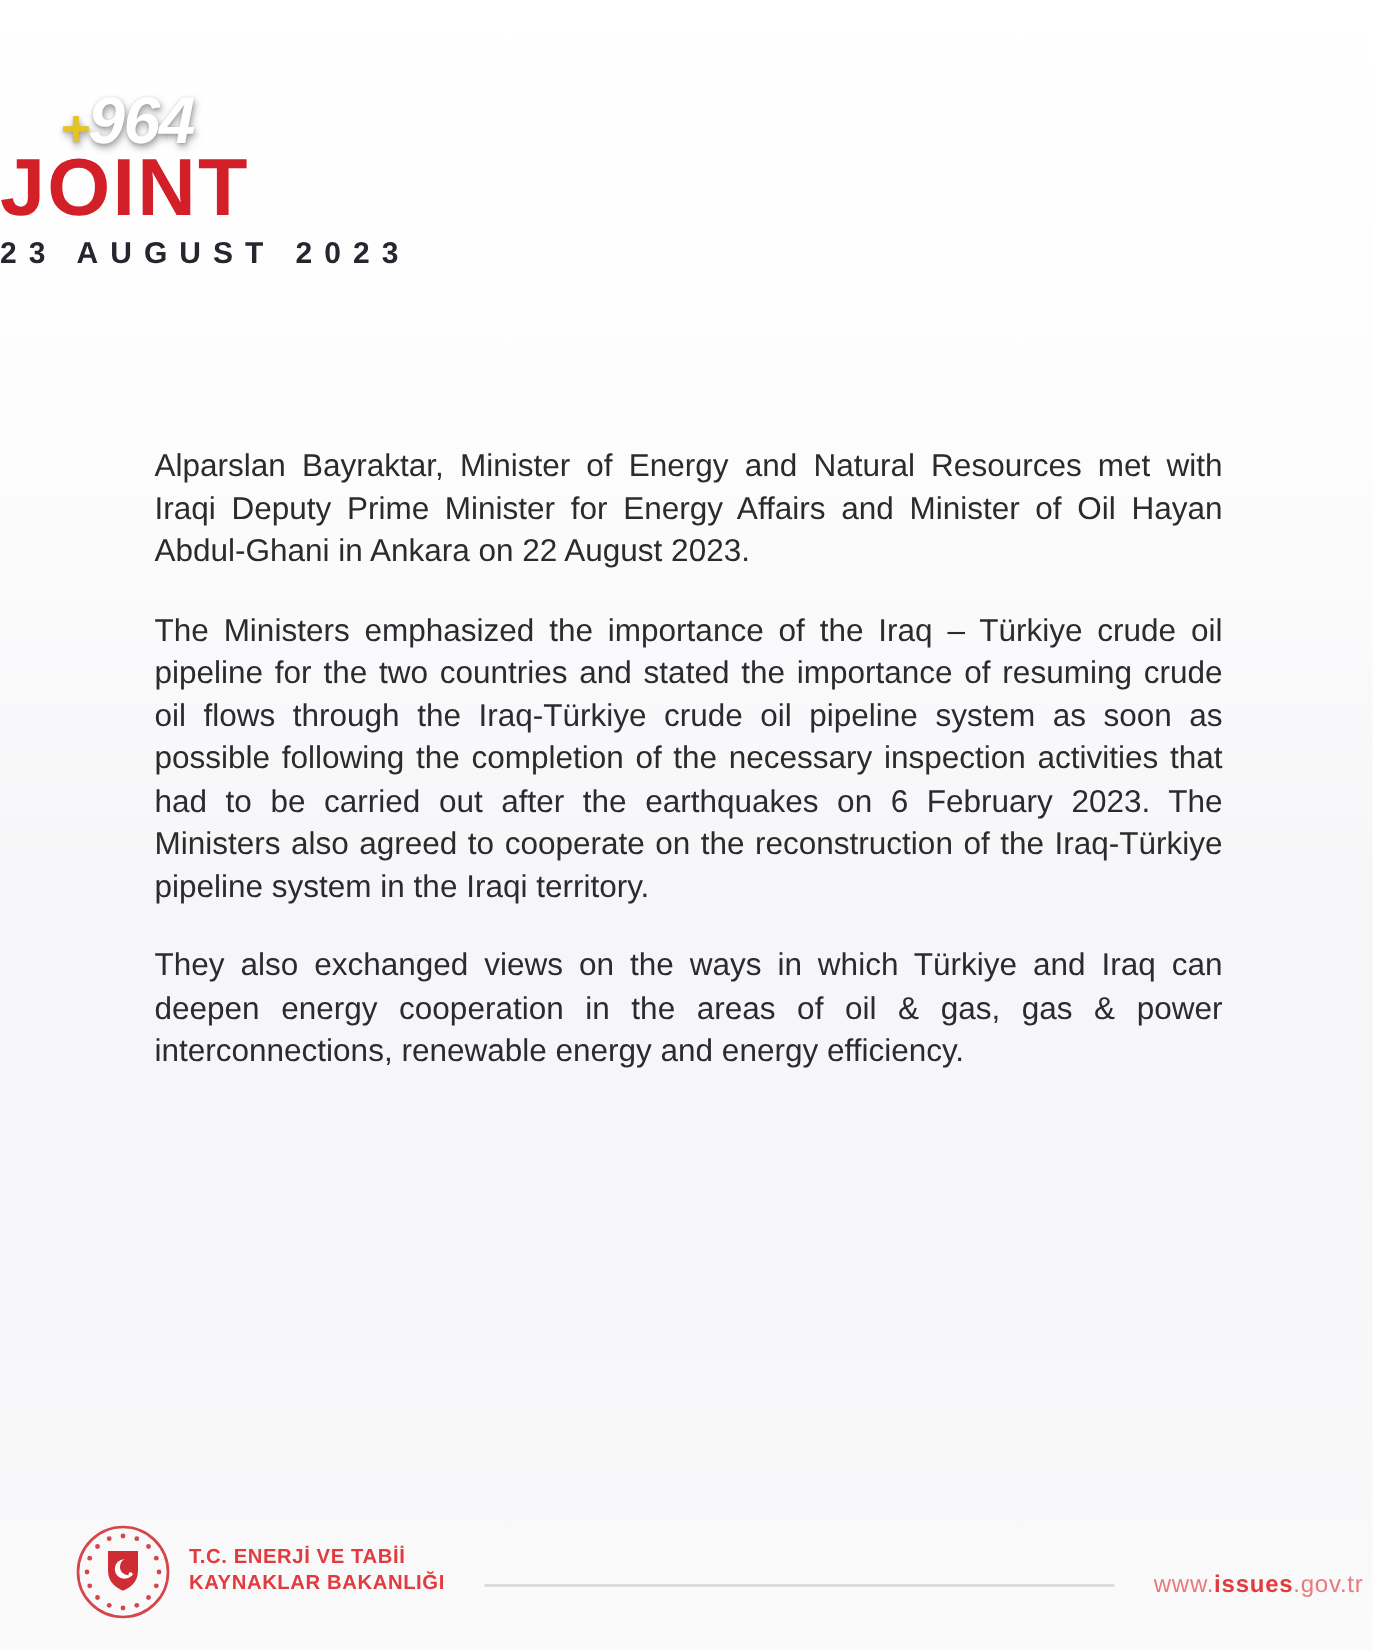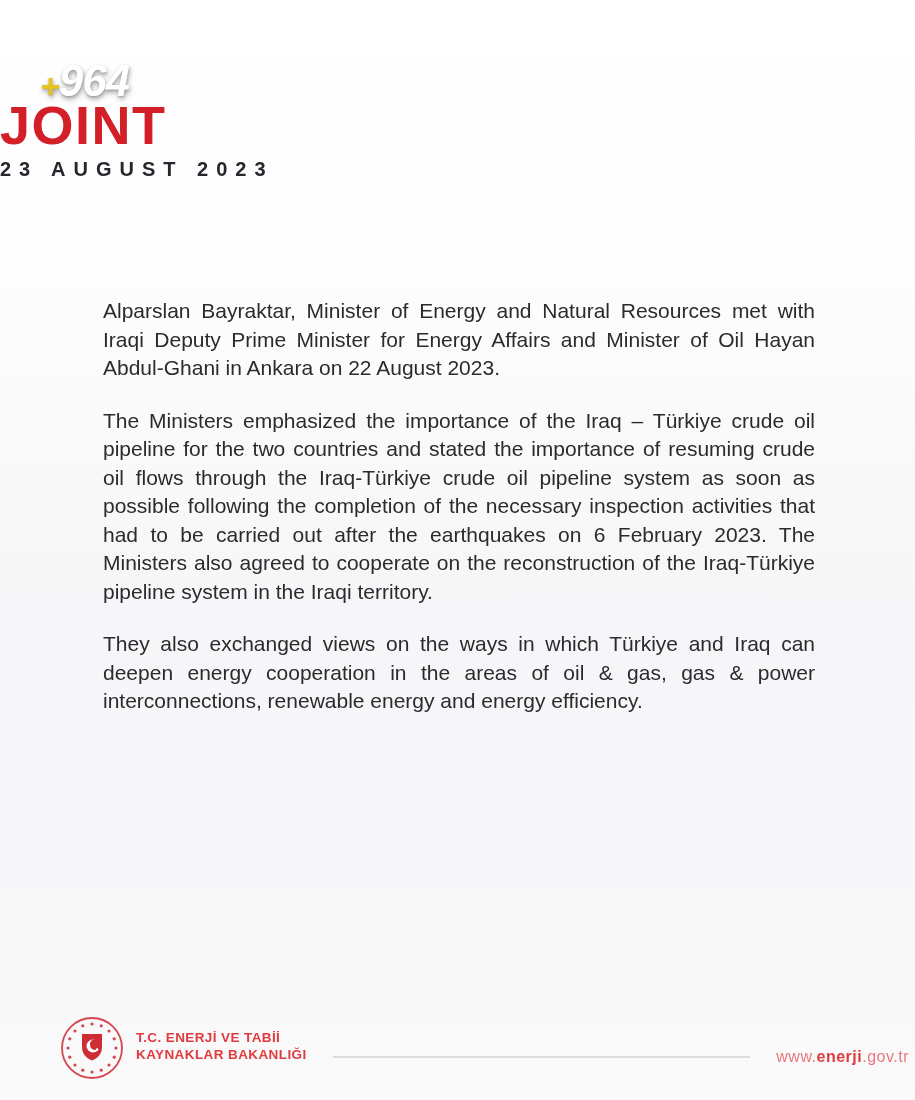"T.C. ENERJİ VE TABİİ" .footer { left: 60px -> 50px }
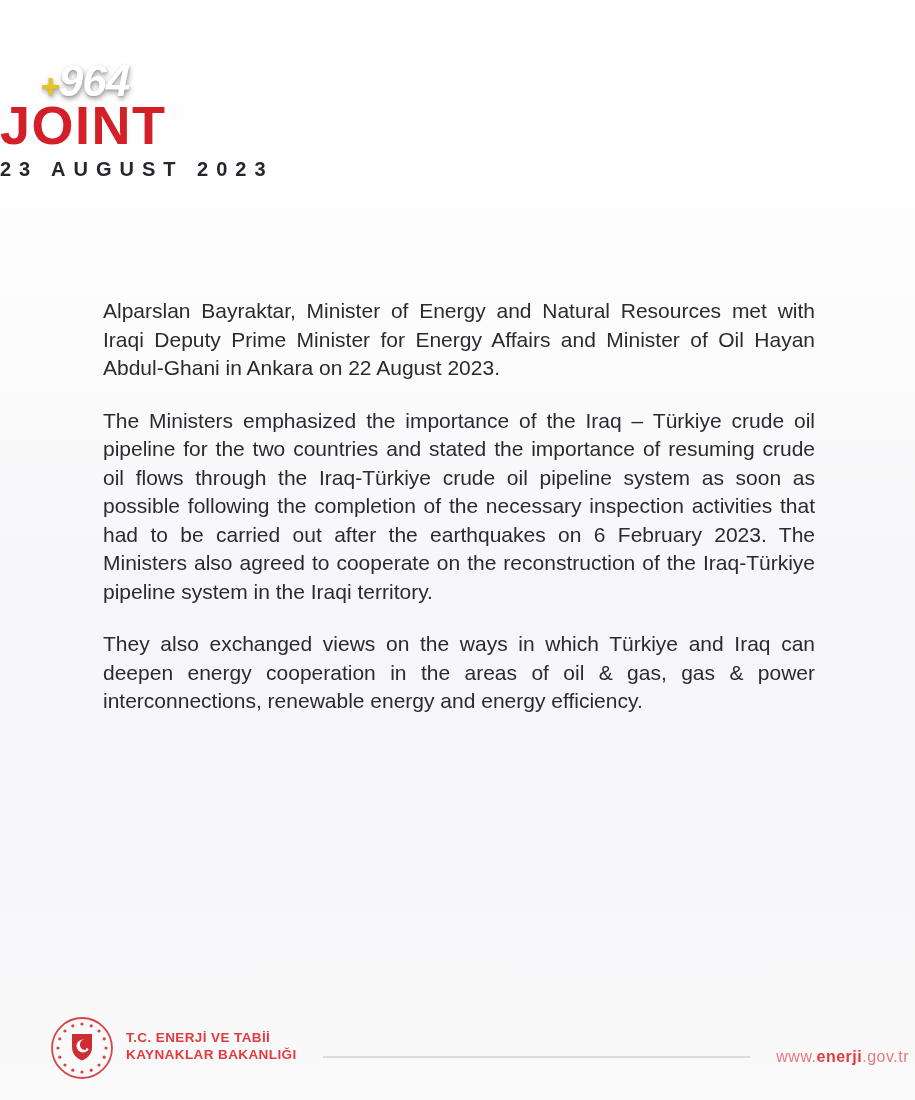"enerji" span.bold { text: enerji -> issues }
